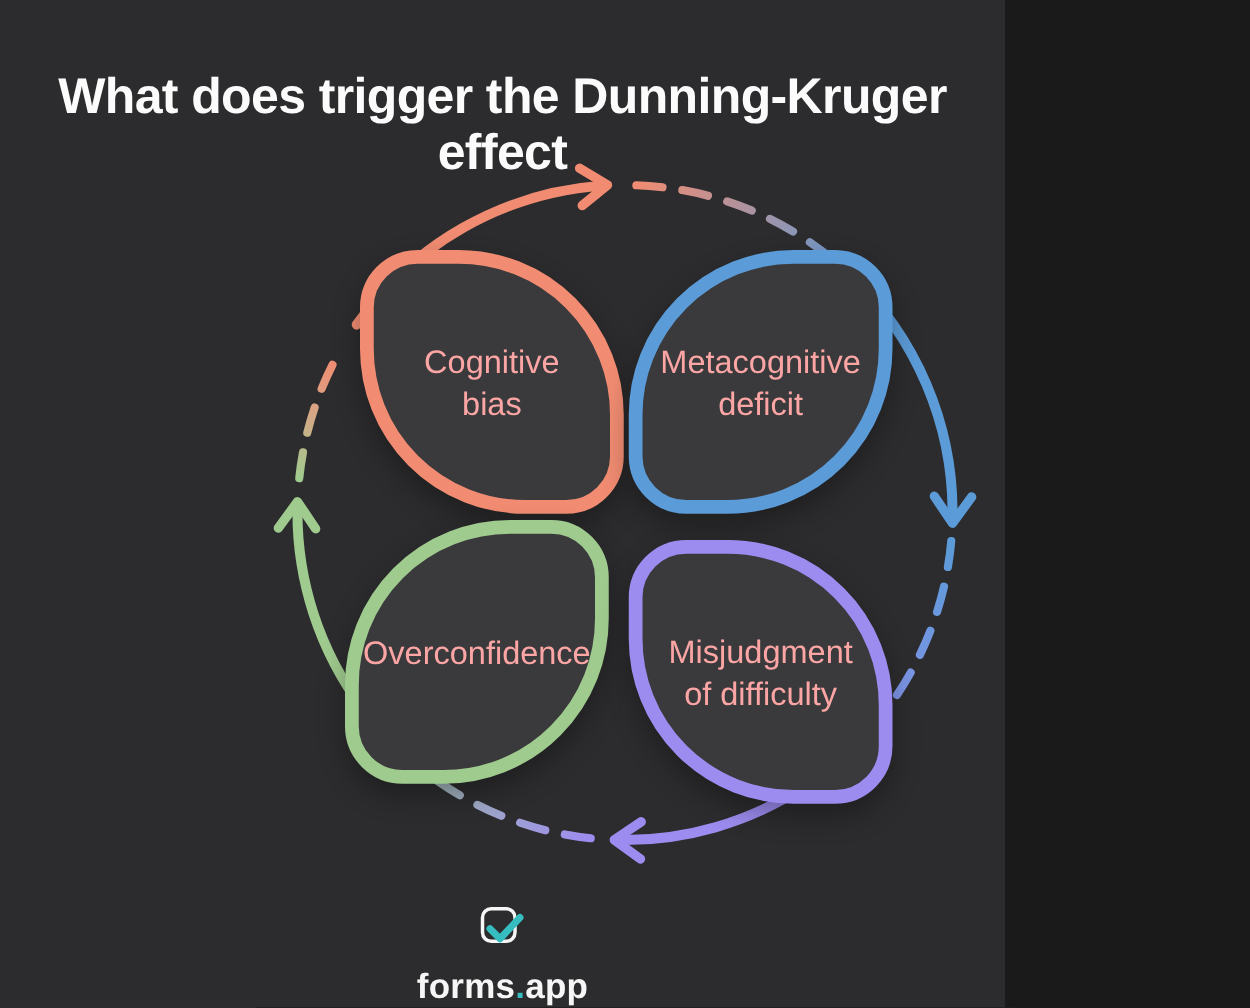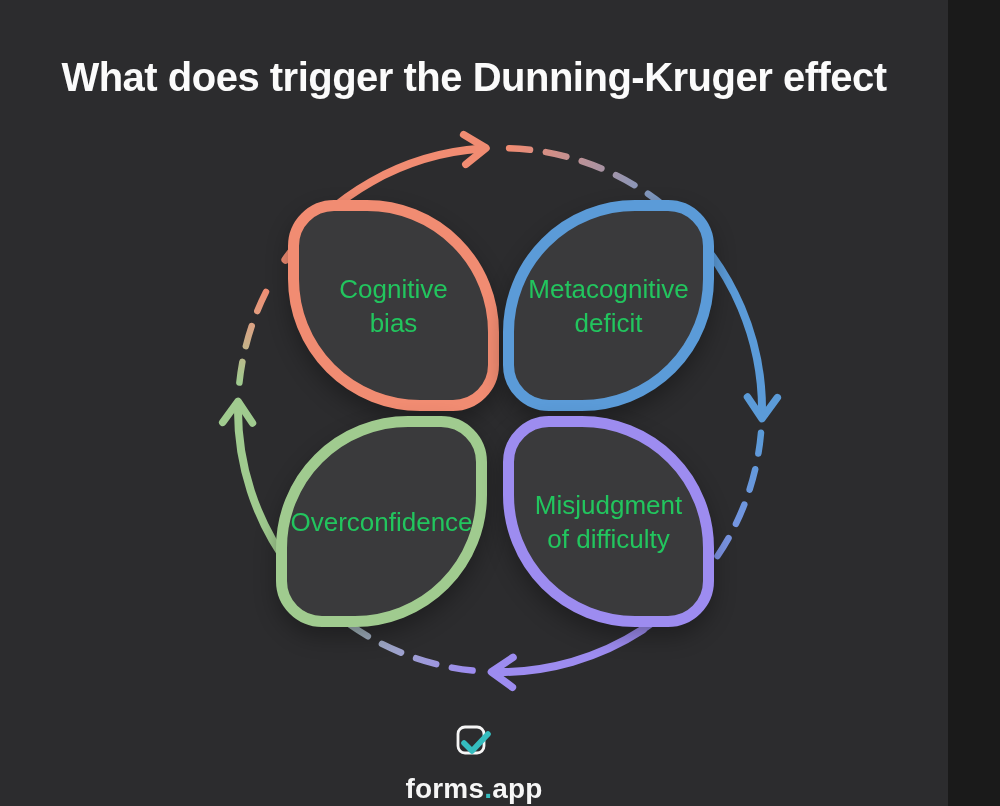"What does trigger the Dunning-Kruger" .stage { width: 948px -> 804px }
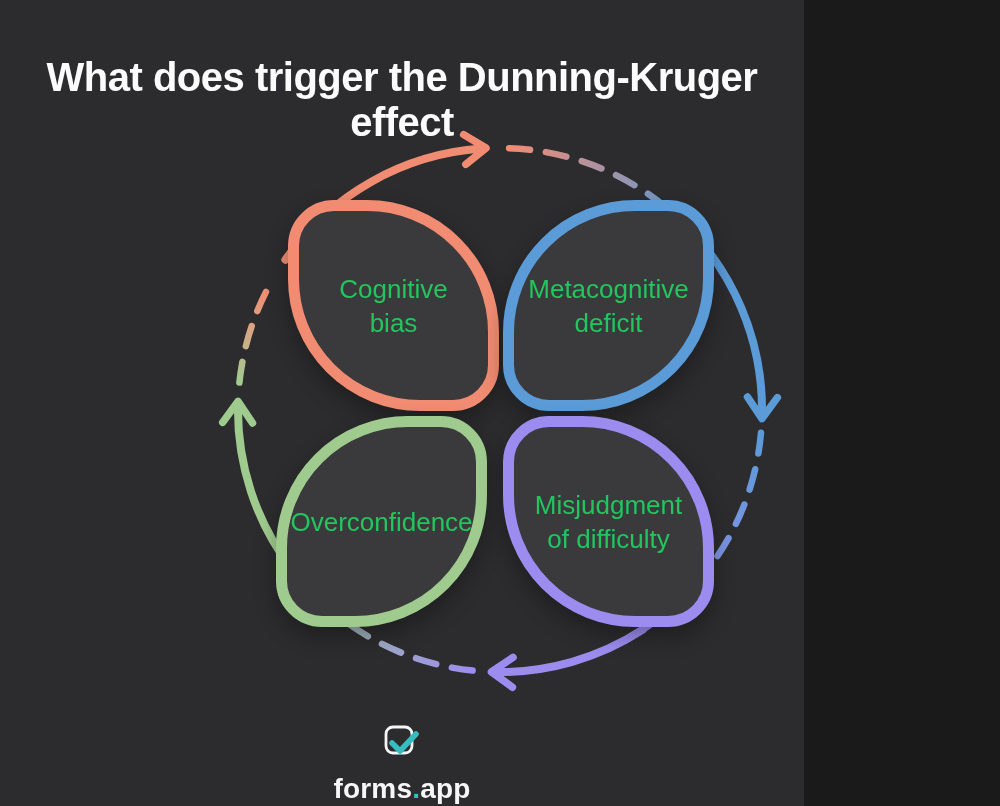"Cognitive" .petal-label { color: #22c55e -> #fca5a5 }
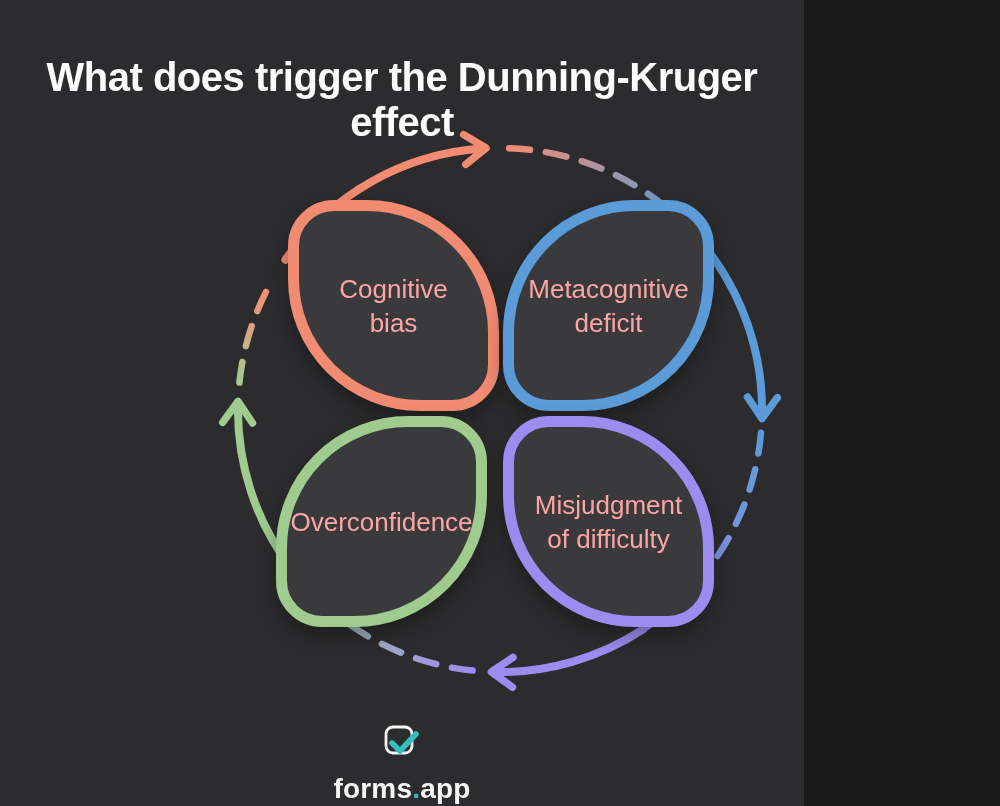"Misjudgment" .petal-br { top: 416px -> 432px }
